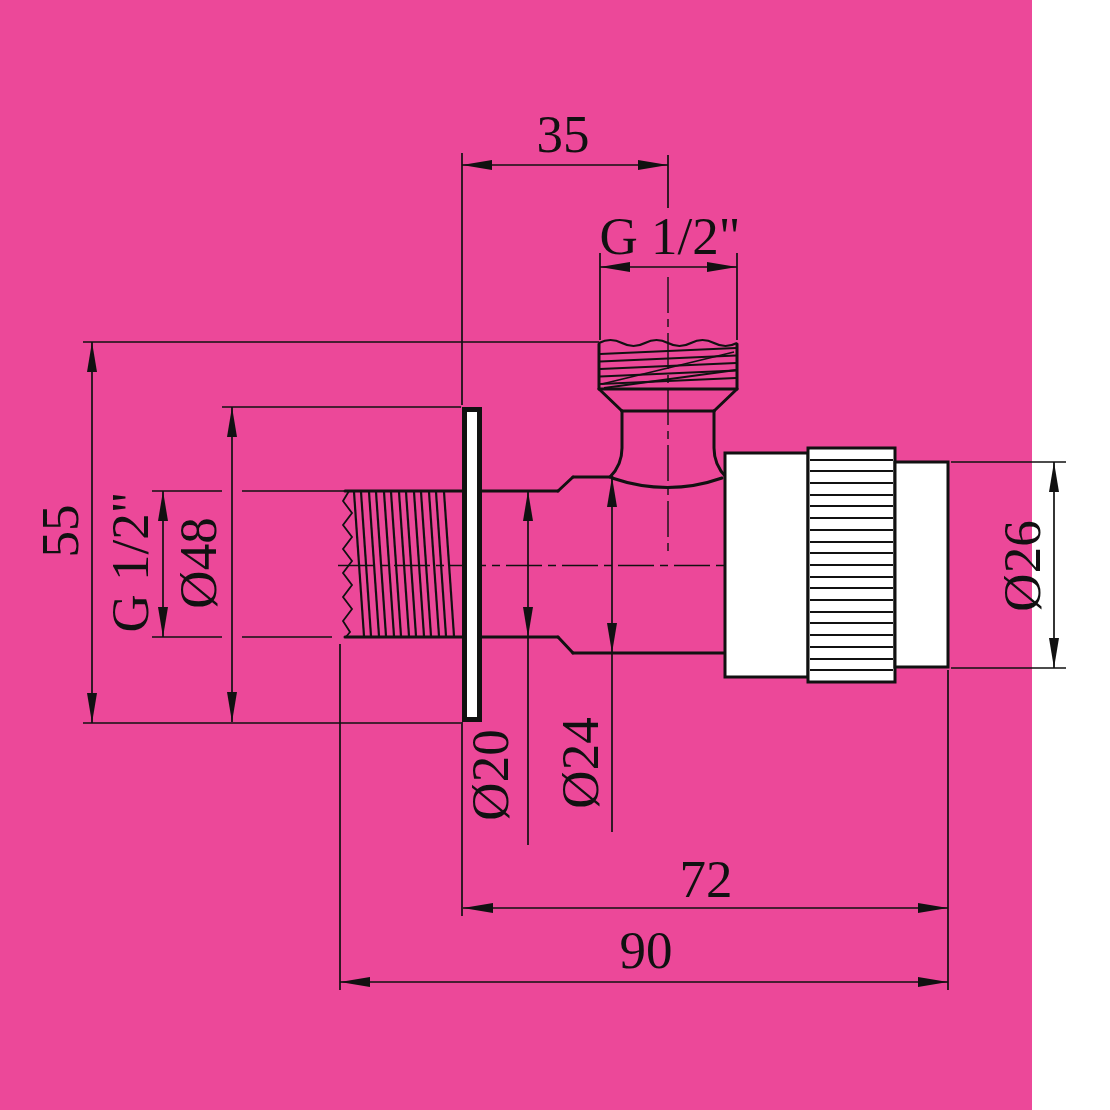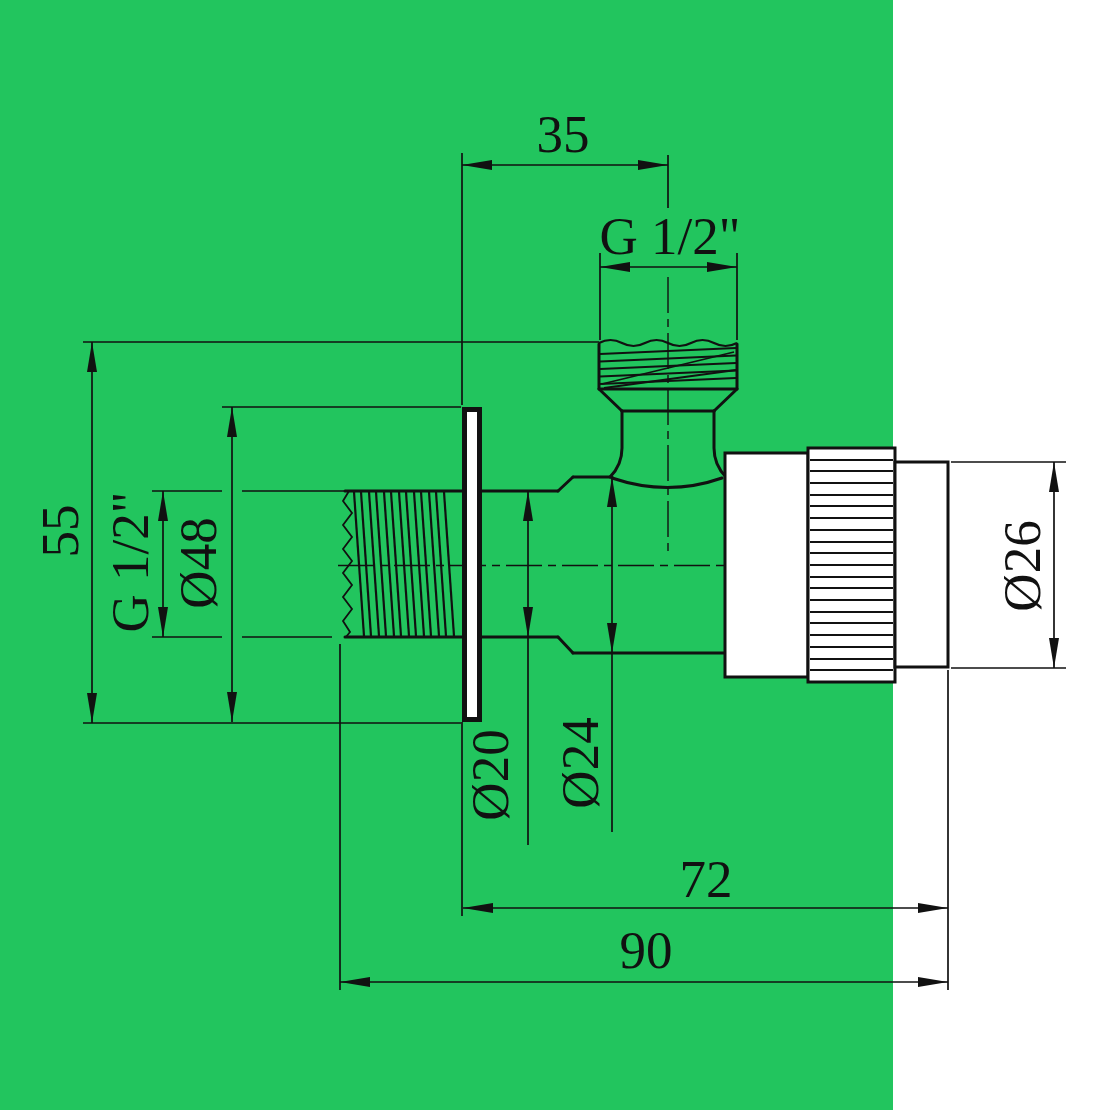"35" .drawing-wrap { background: #22c55e -> #ec4899; width: 893px -> 1032px }
